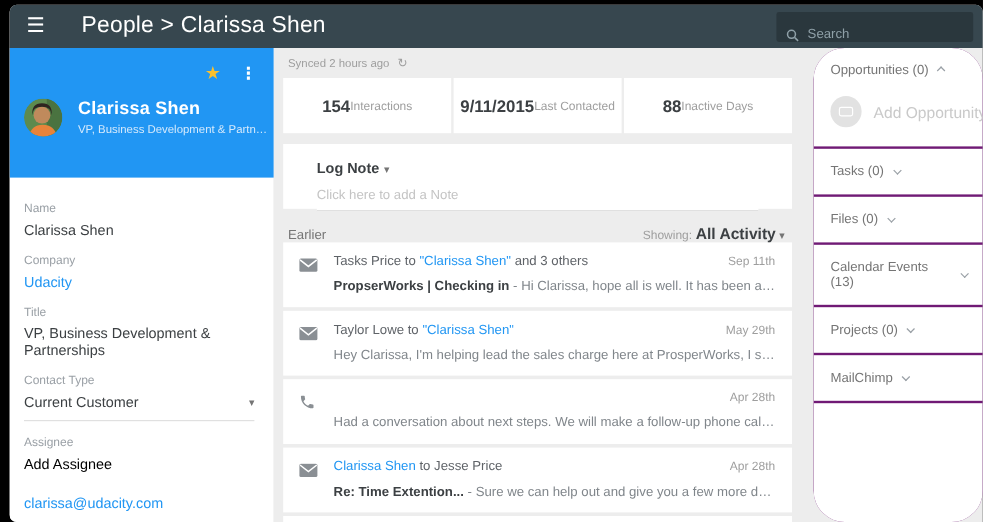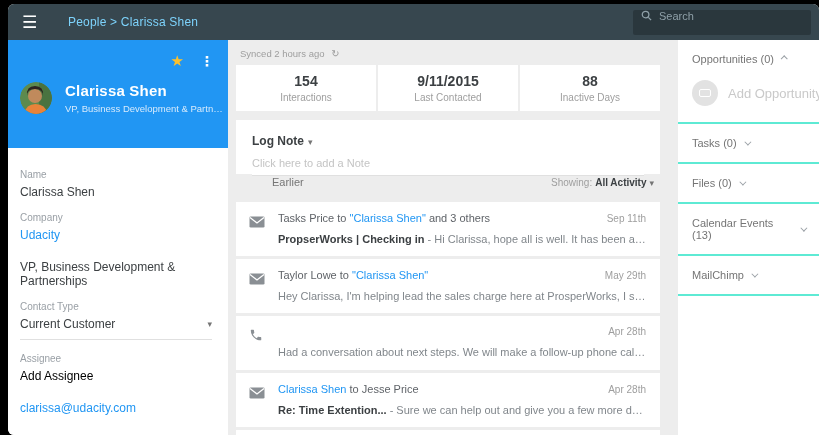"People > Clarissa Shen" .breadcrumb { color: #7dd3fc -> #ffffff; font-size: 12px -> 19px }
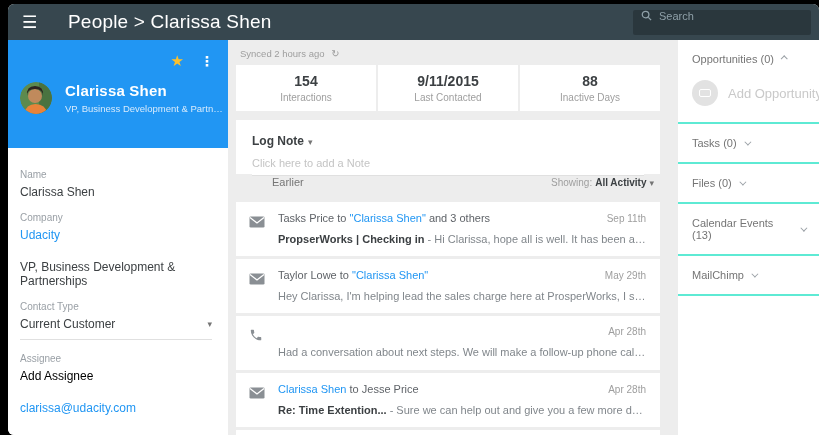"Search" .searchbox { align-items: flex-start -> flex-end; width: 178px -> 164px }
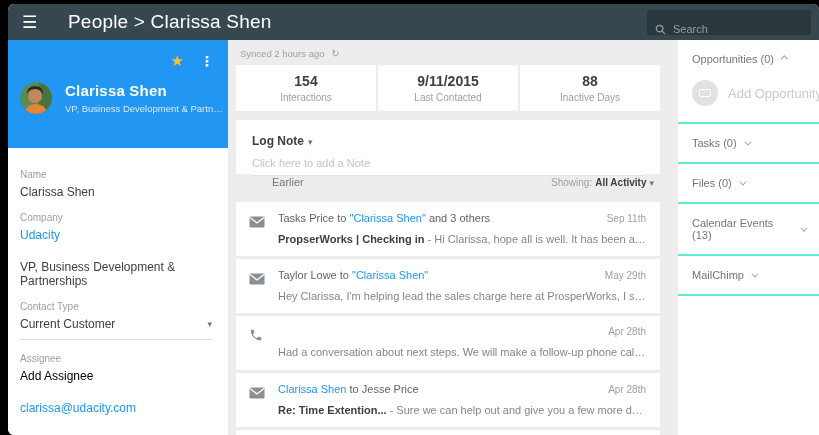"Opportunities (0)" .rightbar { background: #5eead4 -> #701a75; border-radius: none -> 26px }
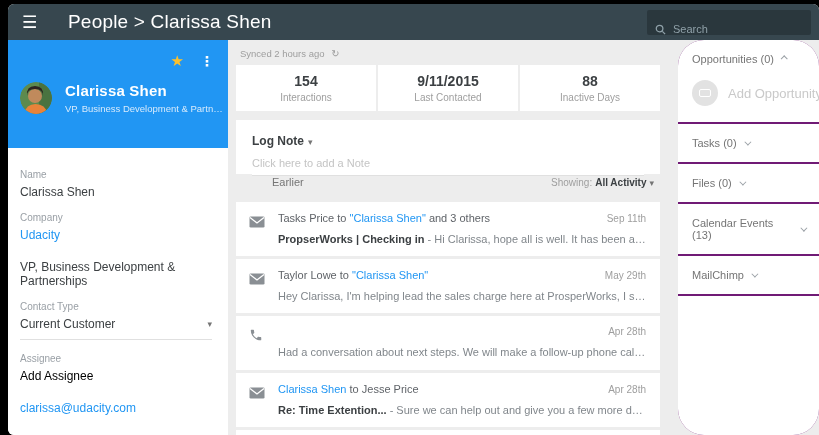"154" .stat-card { flex-direction: column -> none }
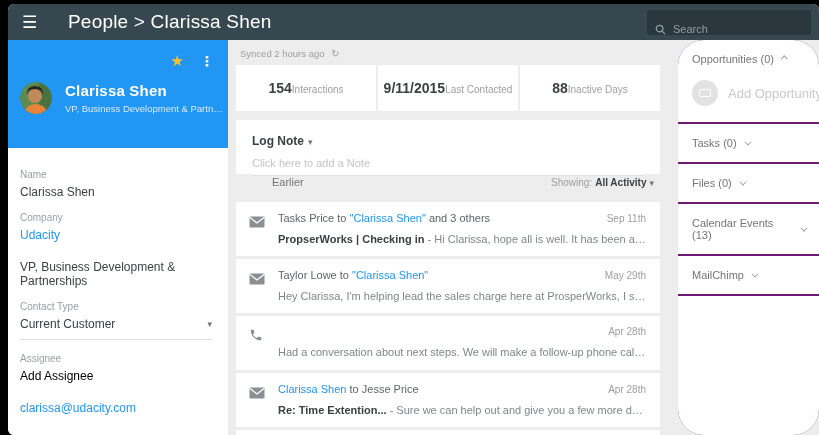"Log Note ▾" .logcard { padding: 11px 16px 0 -> 11px 28px 0 }
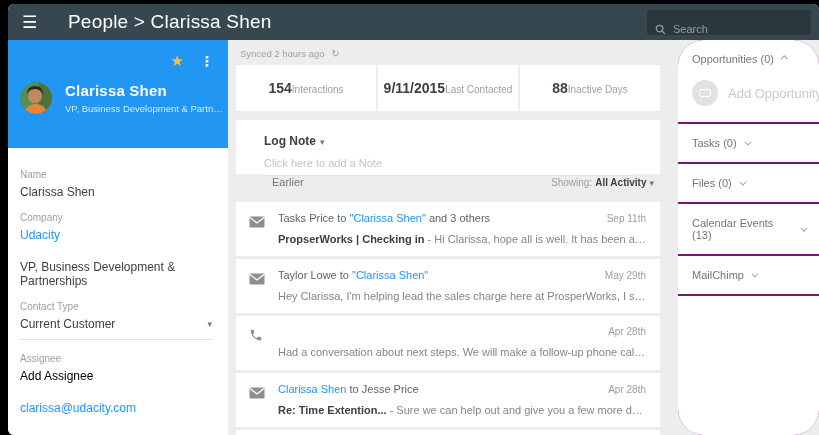"Earlier" .earlierbar { align-items: center -> flex-end; margin-left: 32px -> none; padding: 0 6px 12px 4px -> 0 6px 0 4px }
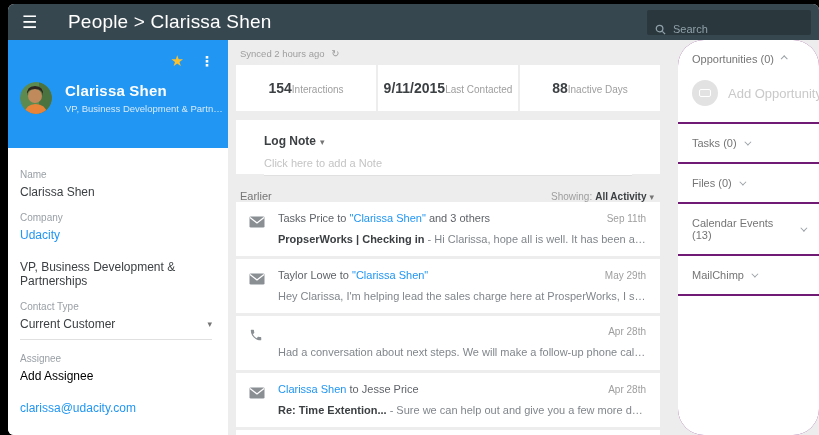"All Activity" .showing b { font-size: 10px -> 13px }
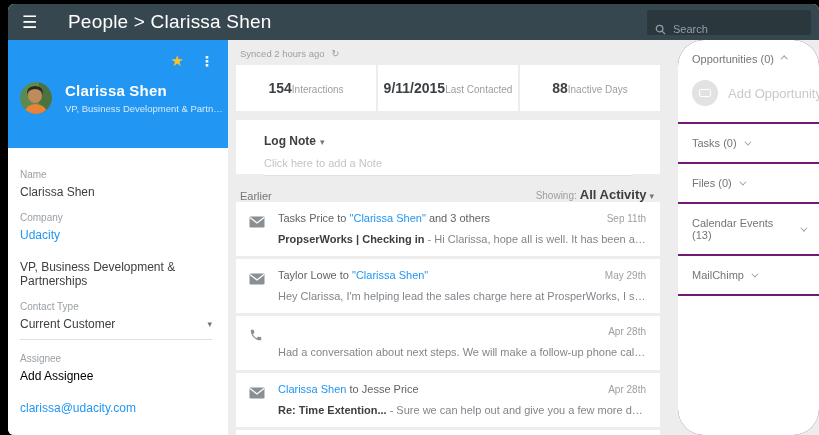"Title" div.f-label { html: none -> <div>Title</div> }
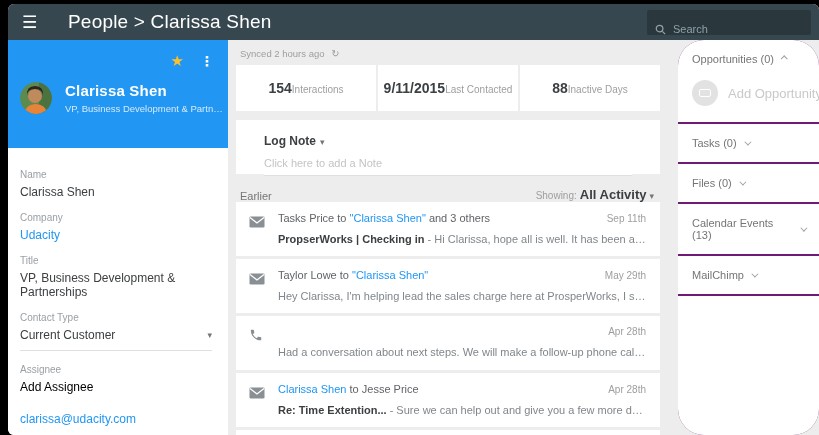"Projects (0)" section.rsec { html: none -> <section> <div> <span>Projects (0)</span> <span></span> </div> </section> }
